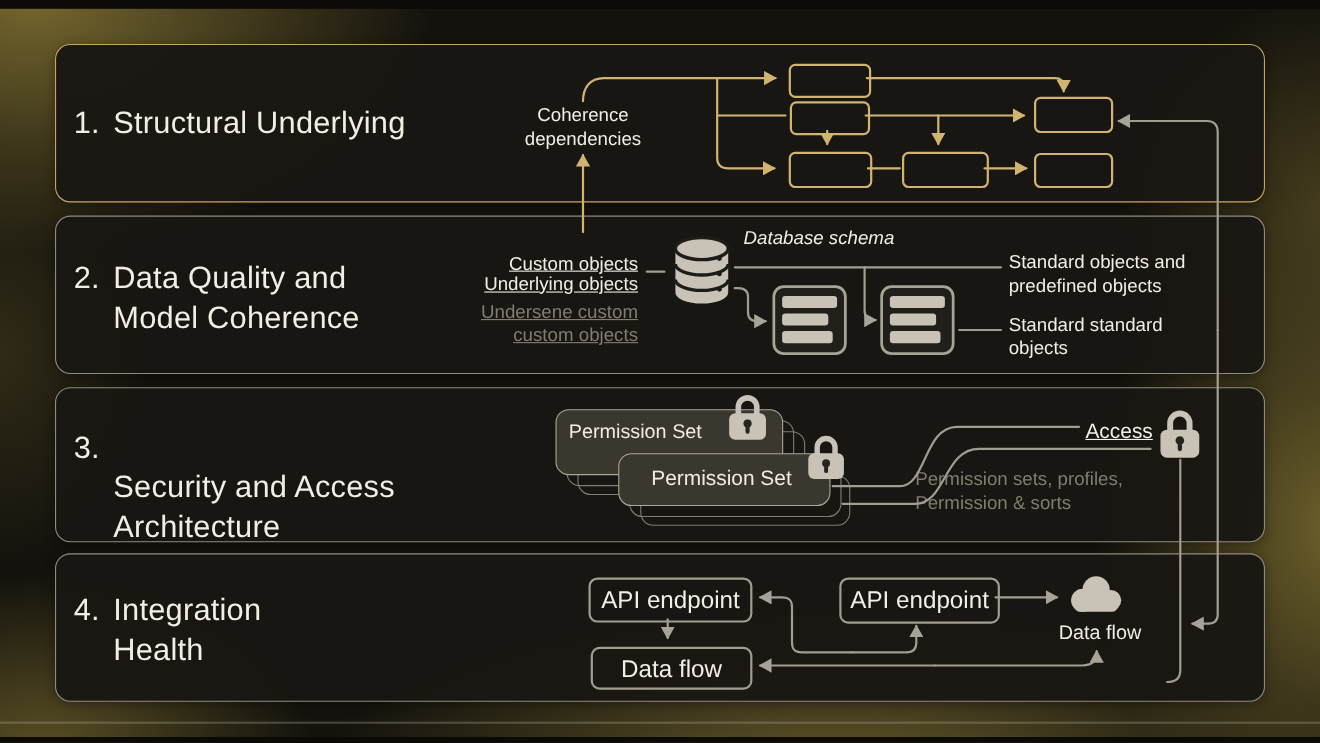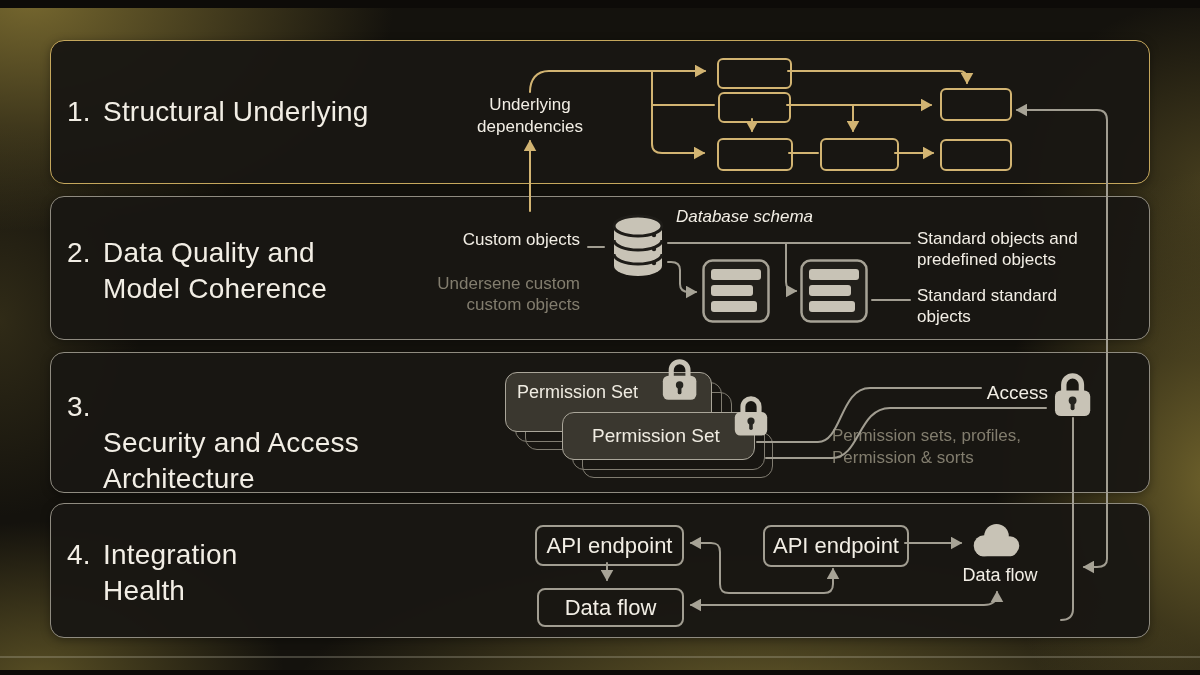"Underlying dependencies" div.lbl { text: Underlying -> Coherence }
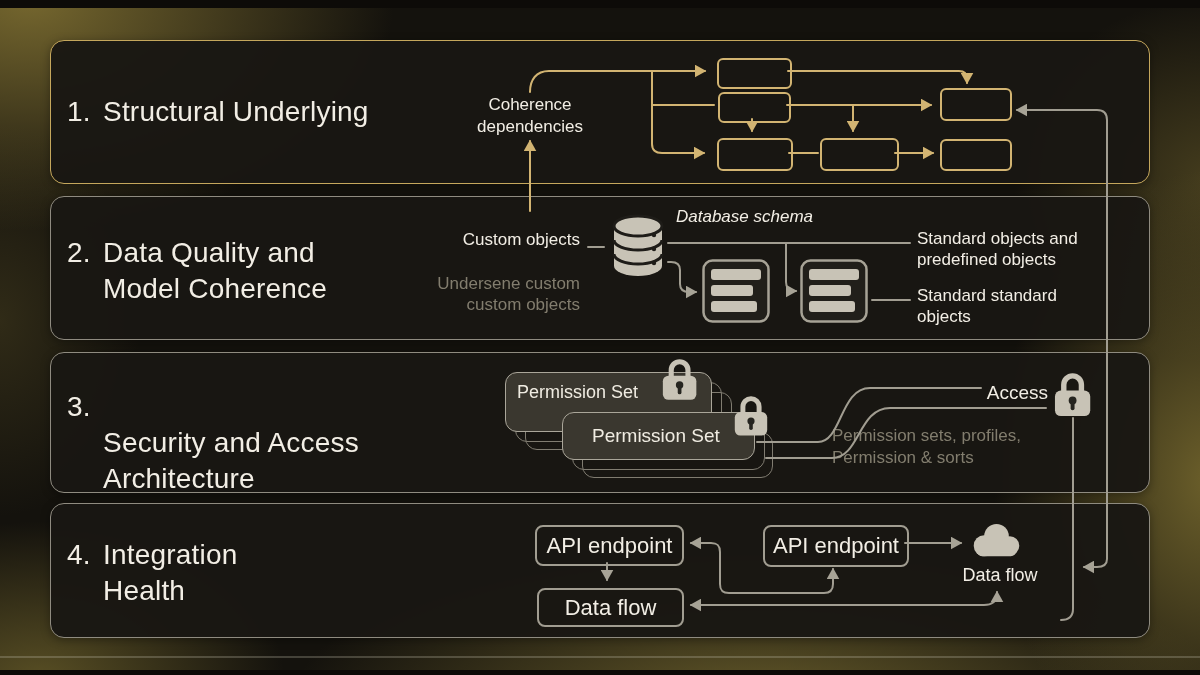"Custom objects" .lbl.right { text-decoration: none -> underline }
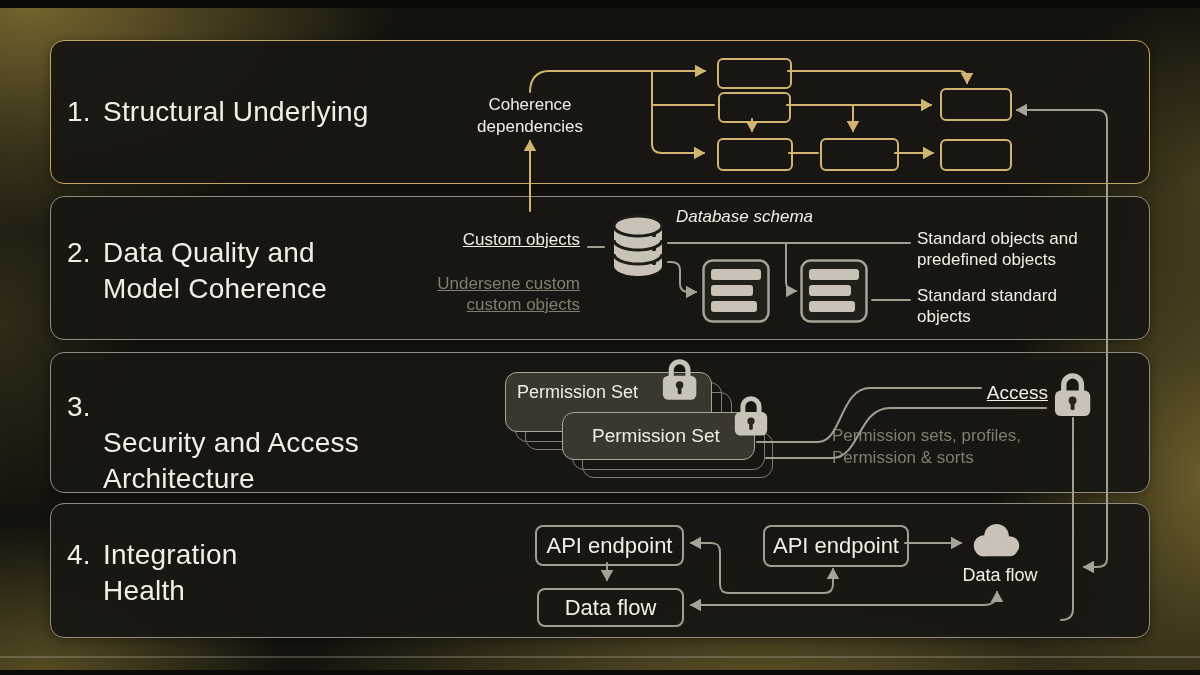"Underlying objects" div.lbl { html: none -> <div>Underlying objects</div> }
